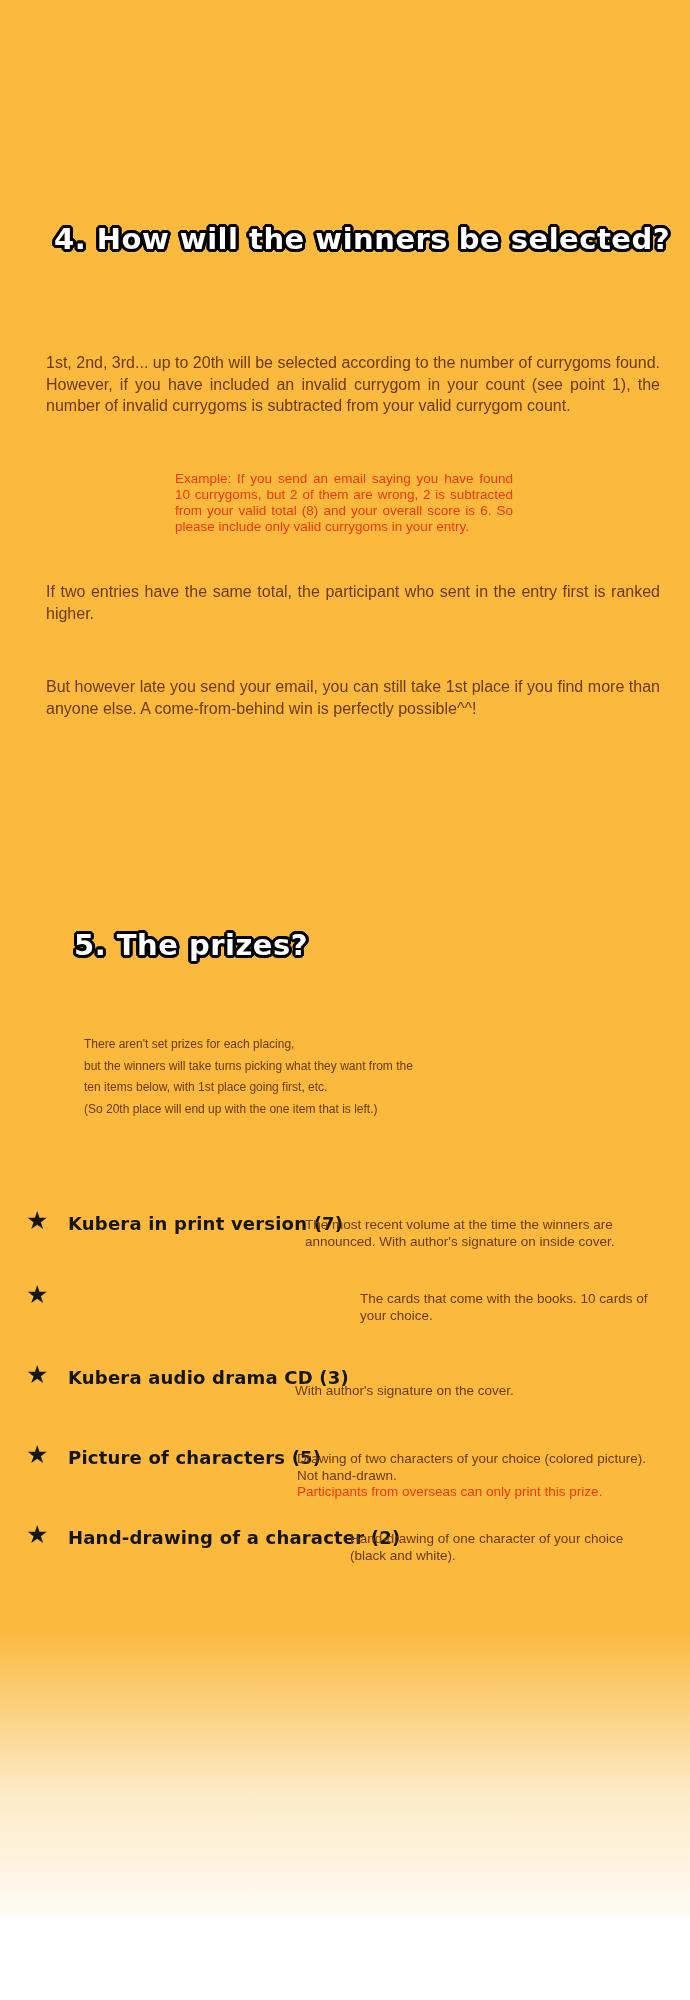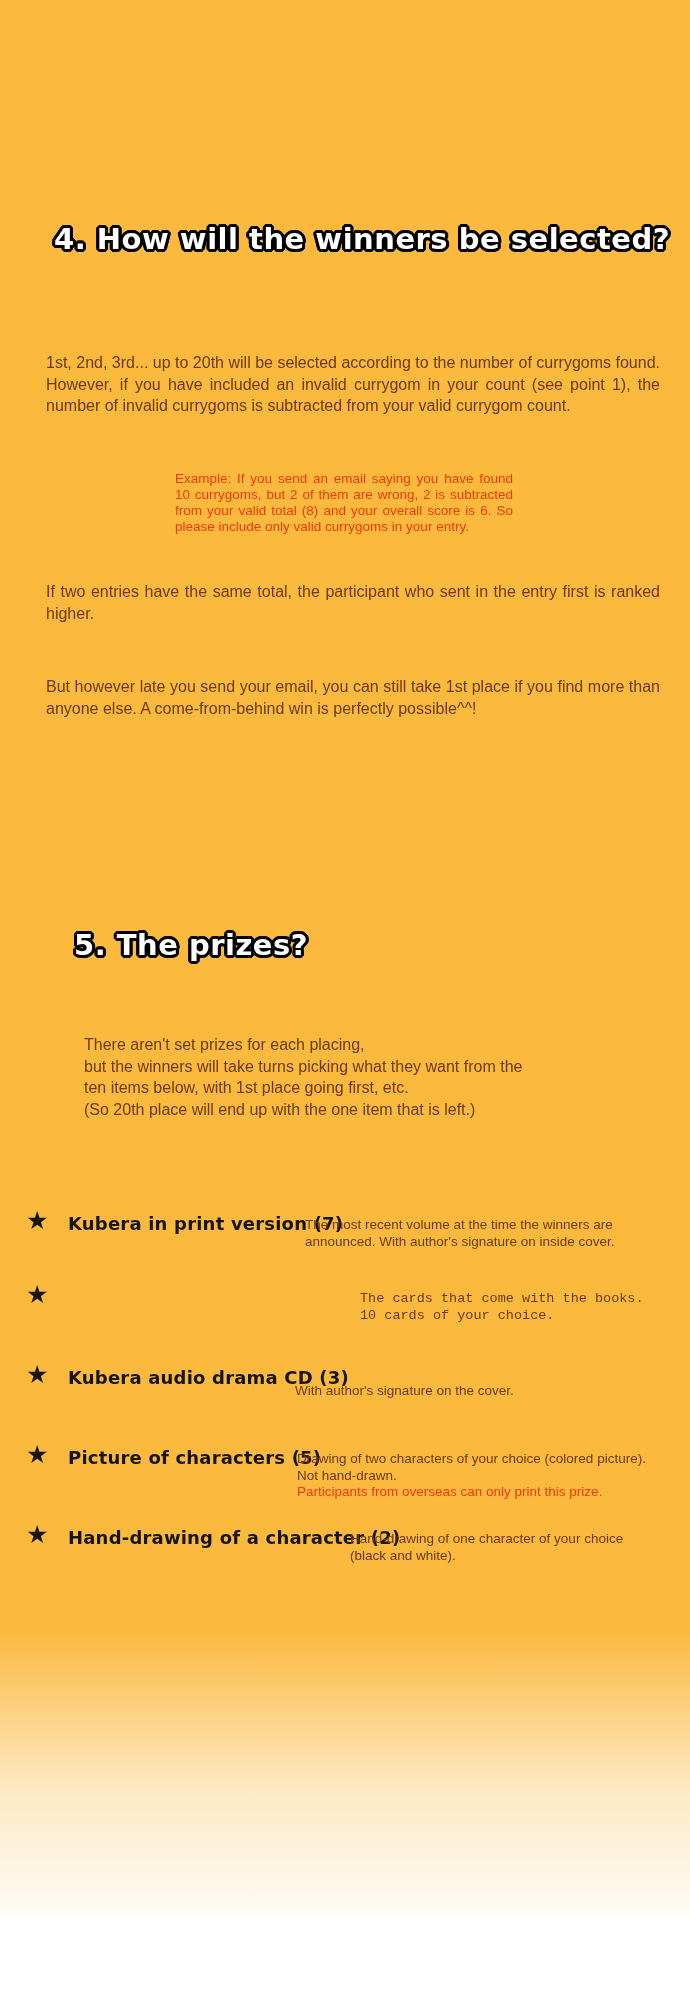"There aren't set prizes for" .intro { font-size: 16px -> 12px }
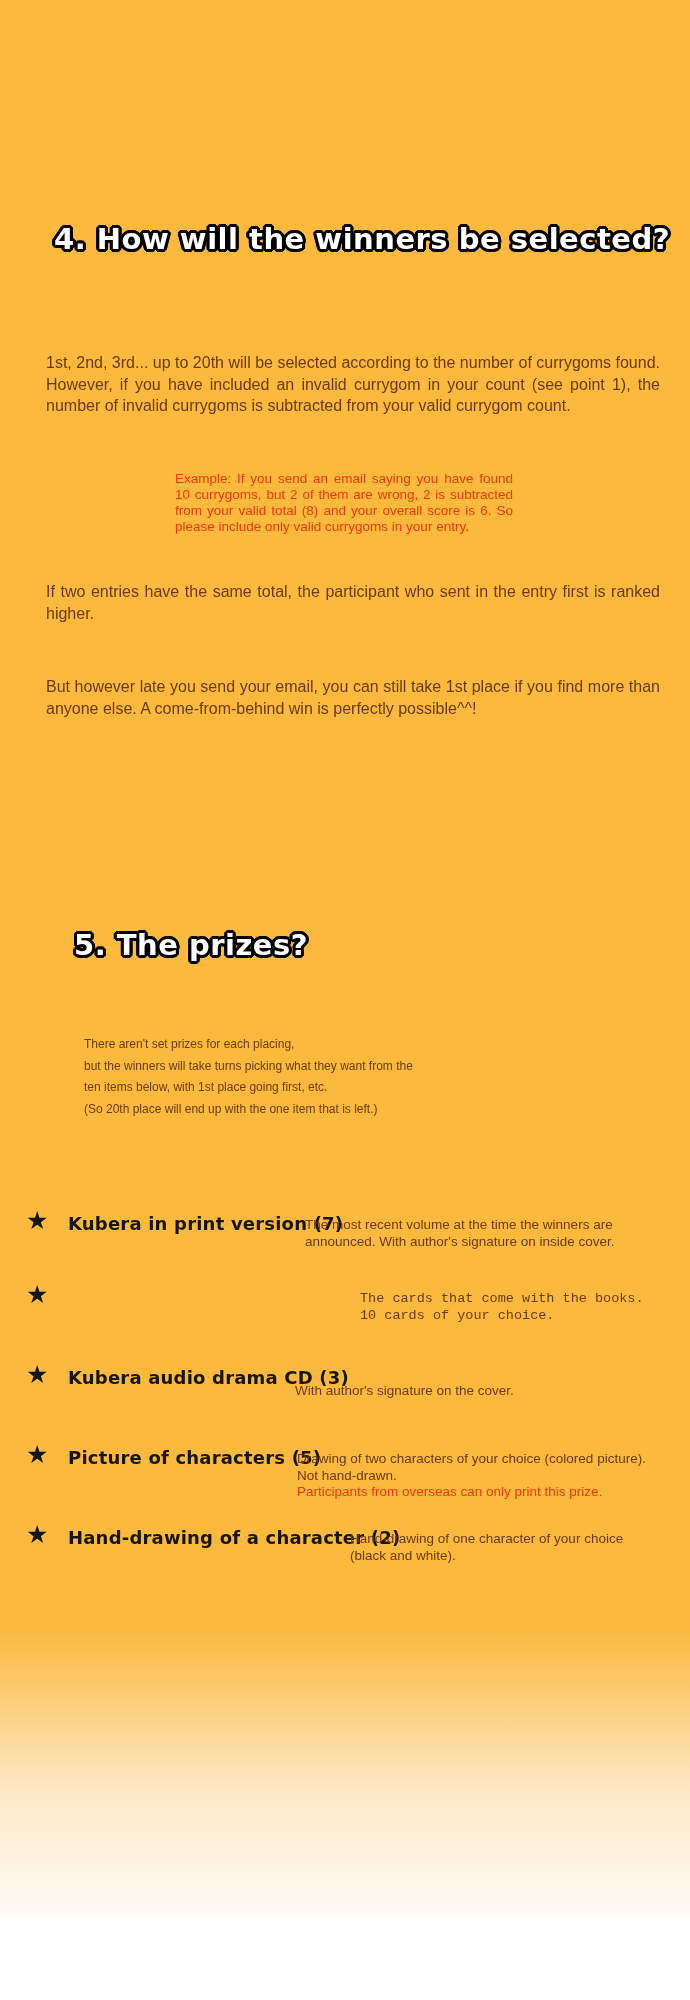"The cards that come with" div.abs { font-family: Liberation Mono, monospace -> none }
